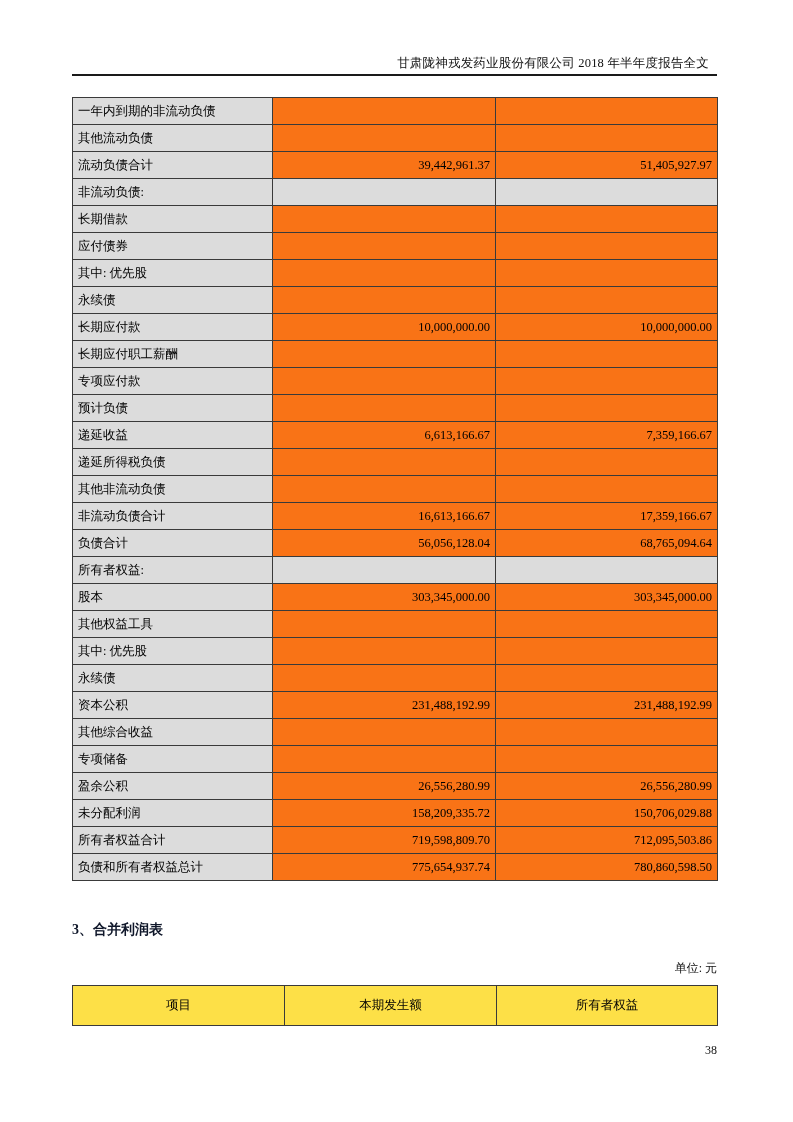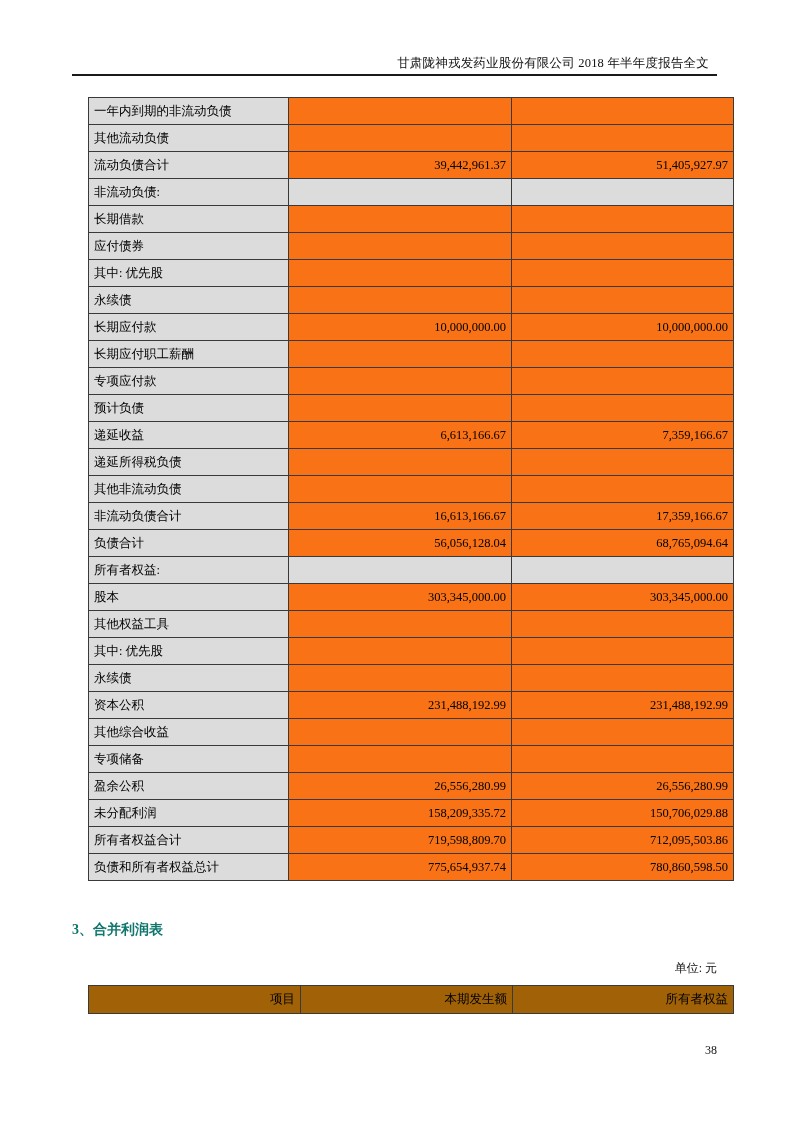"一年内到期的非流动负债" table.sheet { left: 88px -> 72px }
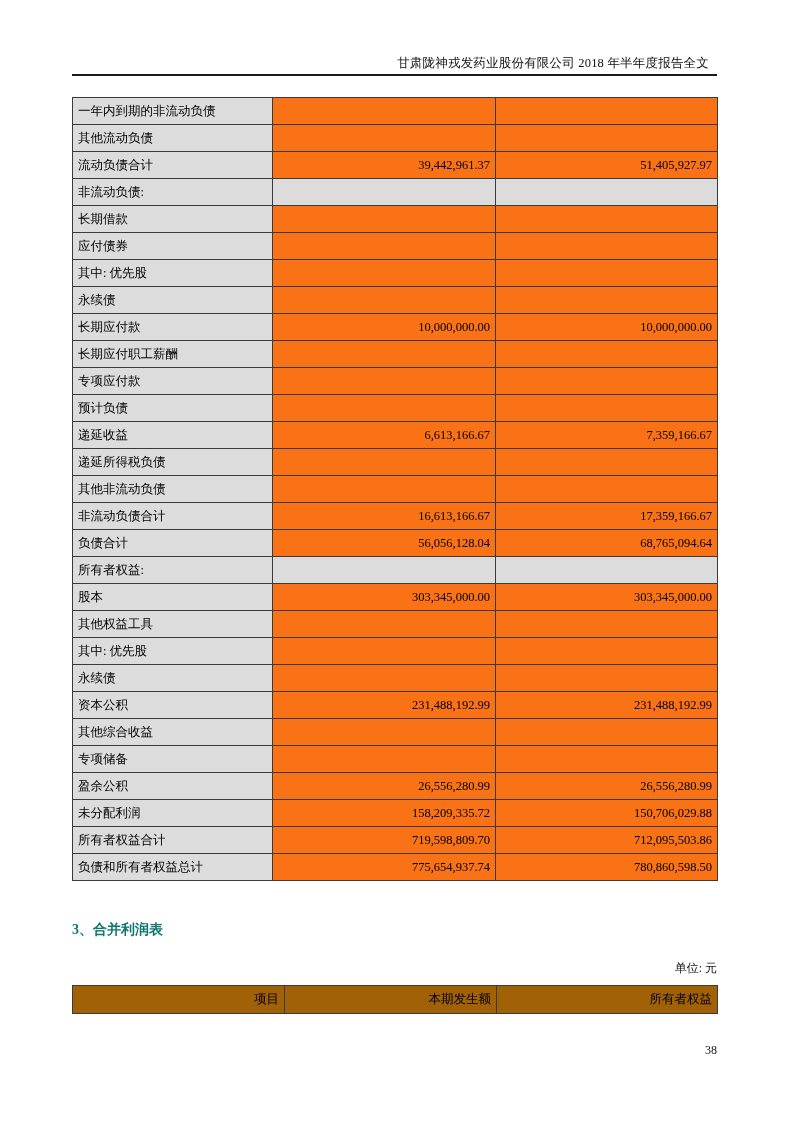"3、合并利润表" .section-heading { color: #0f766e -> #0f172a }
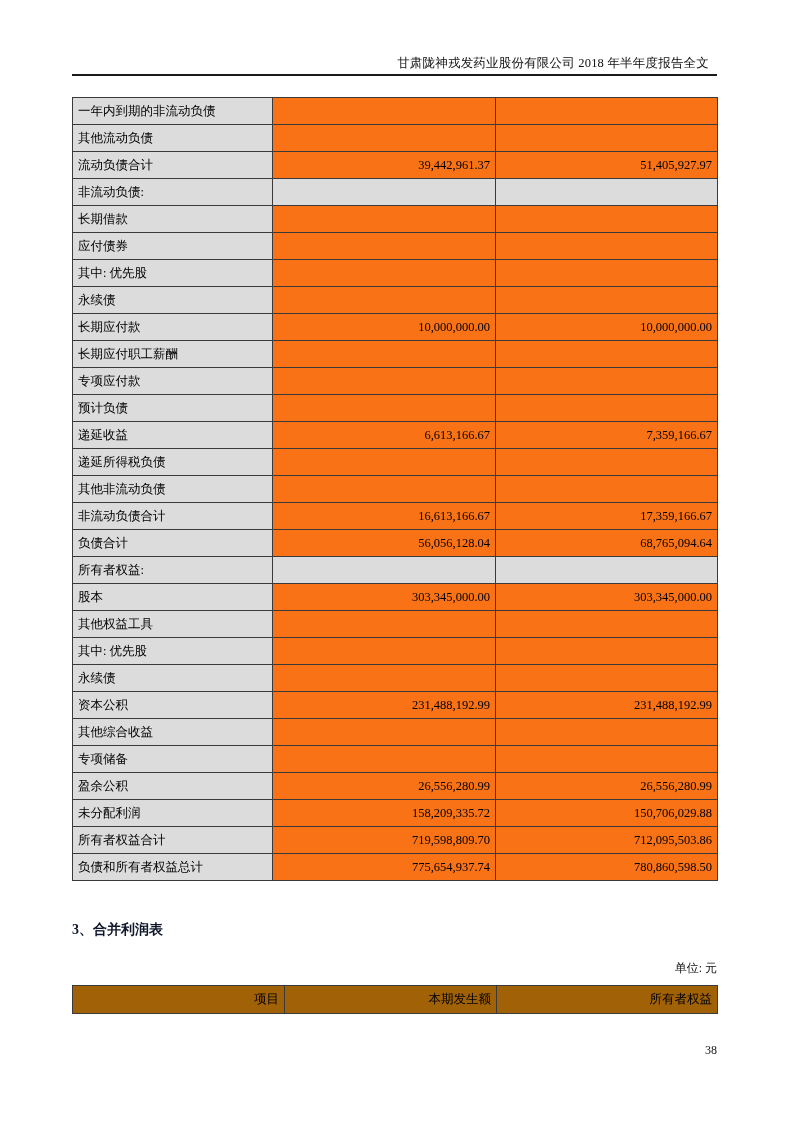"项目" table.income th { background: #a16207 -> #fde047; height: 28px -> 40px; text-align: right -> center }
